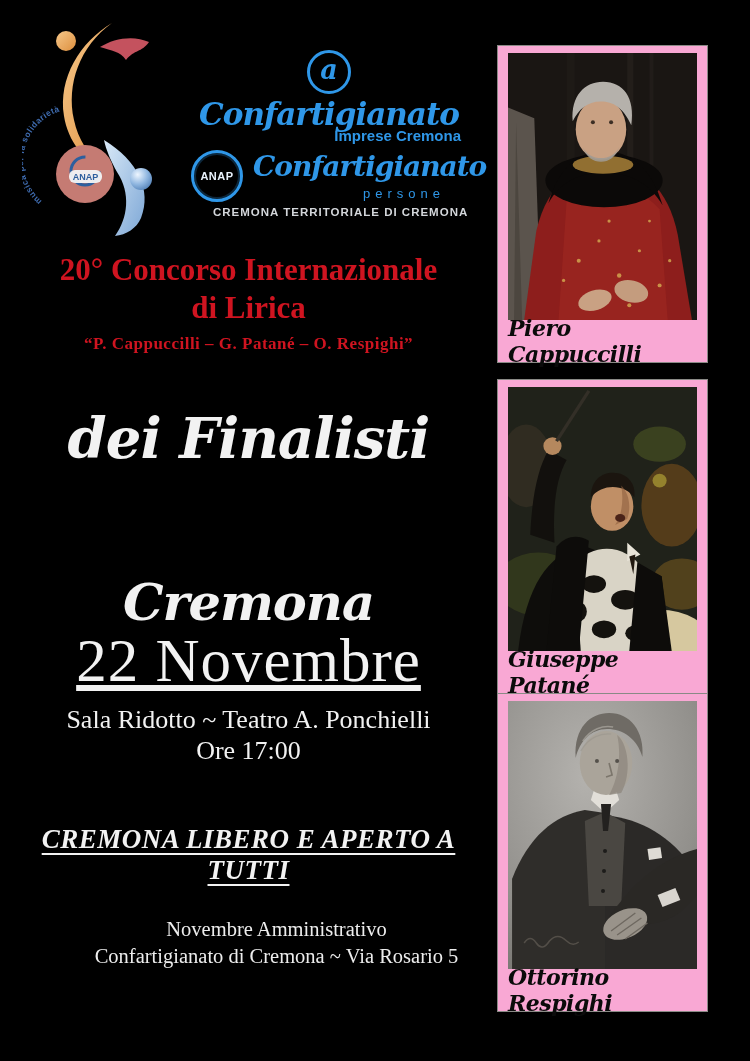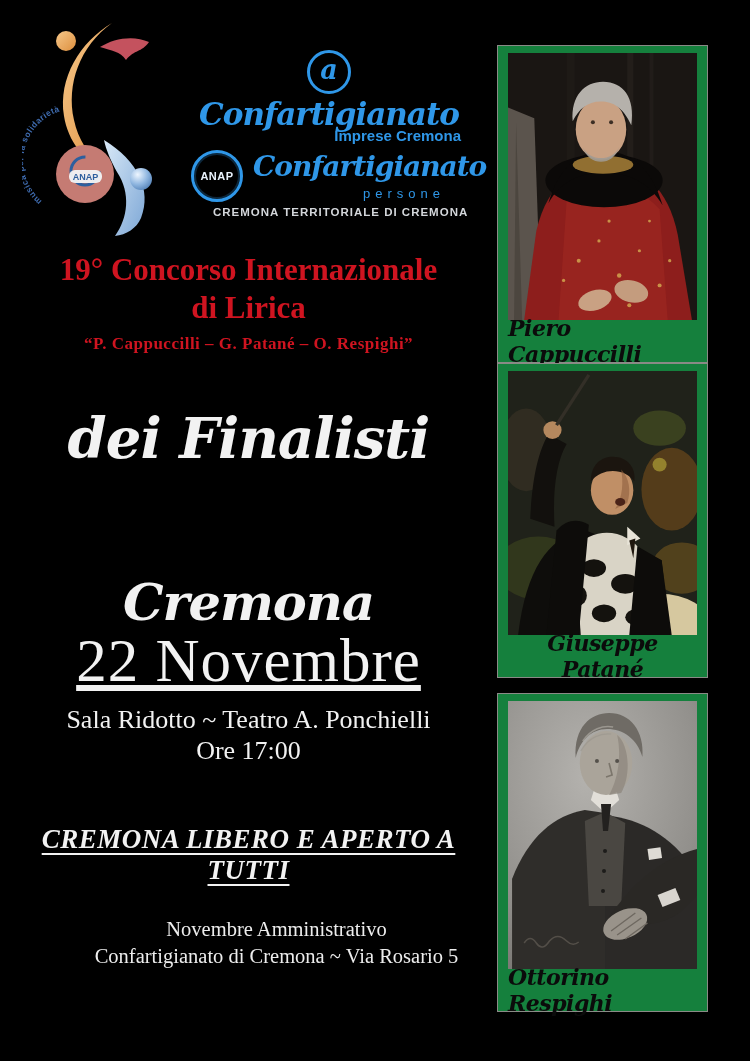"19° Concorso Internazionale" div { text: 19 -> 20 }
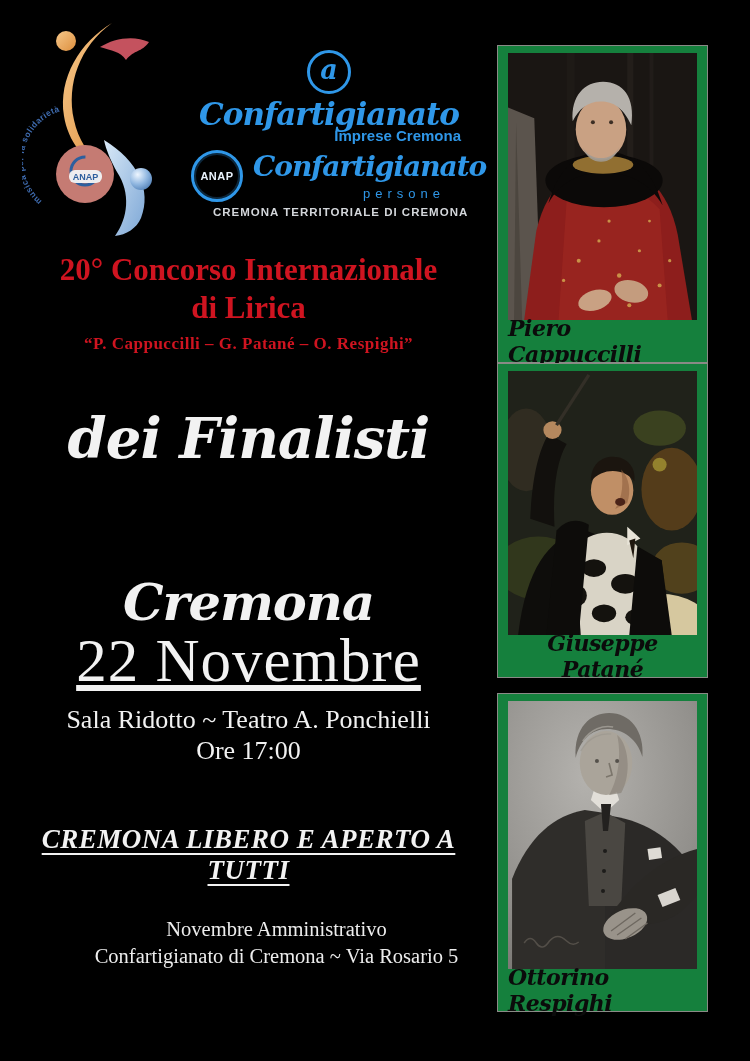"Piero Cappuccilli" .frame { background: #15803d -> #f9a8d4 }
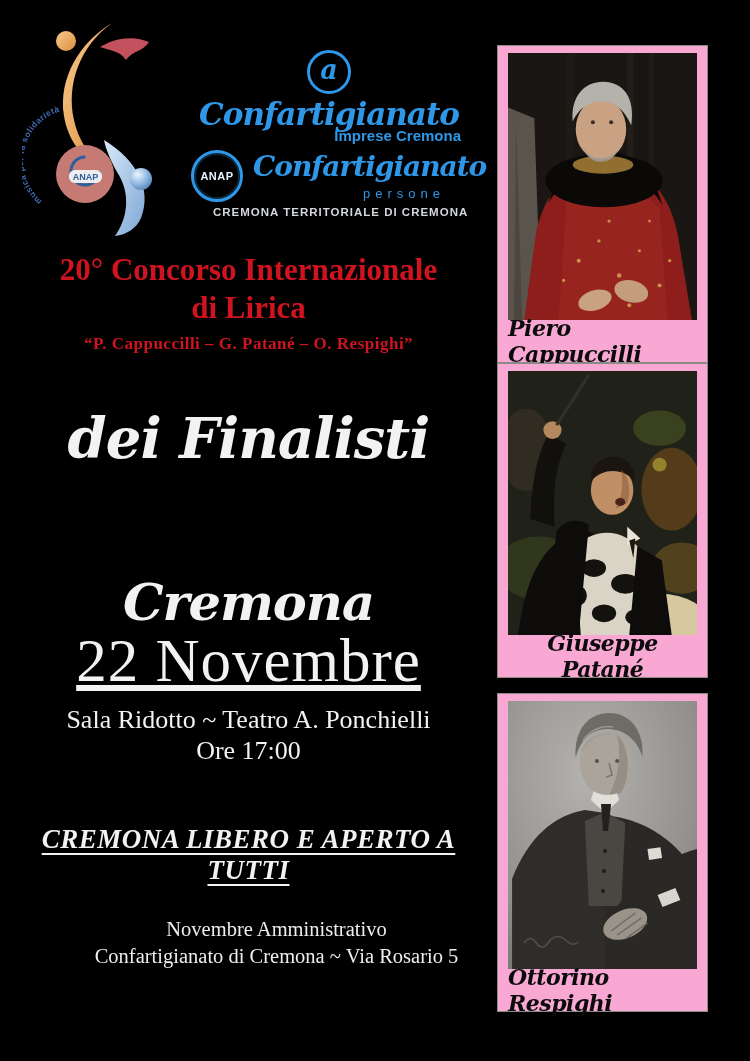"Giuseppe Patané" .f2 { text-align: center -> none; top: 363px -> 379px }
